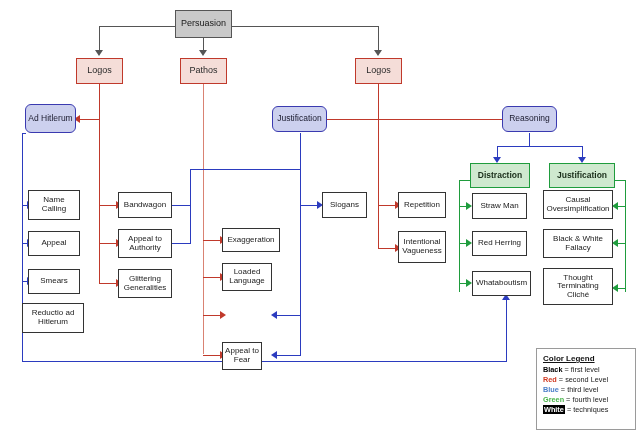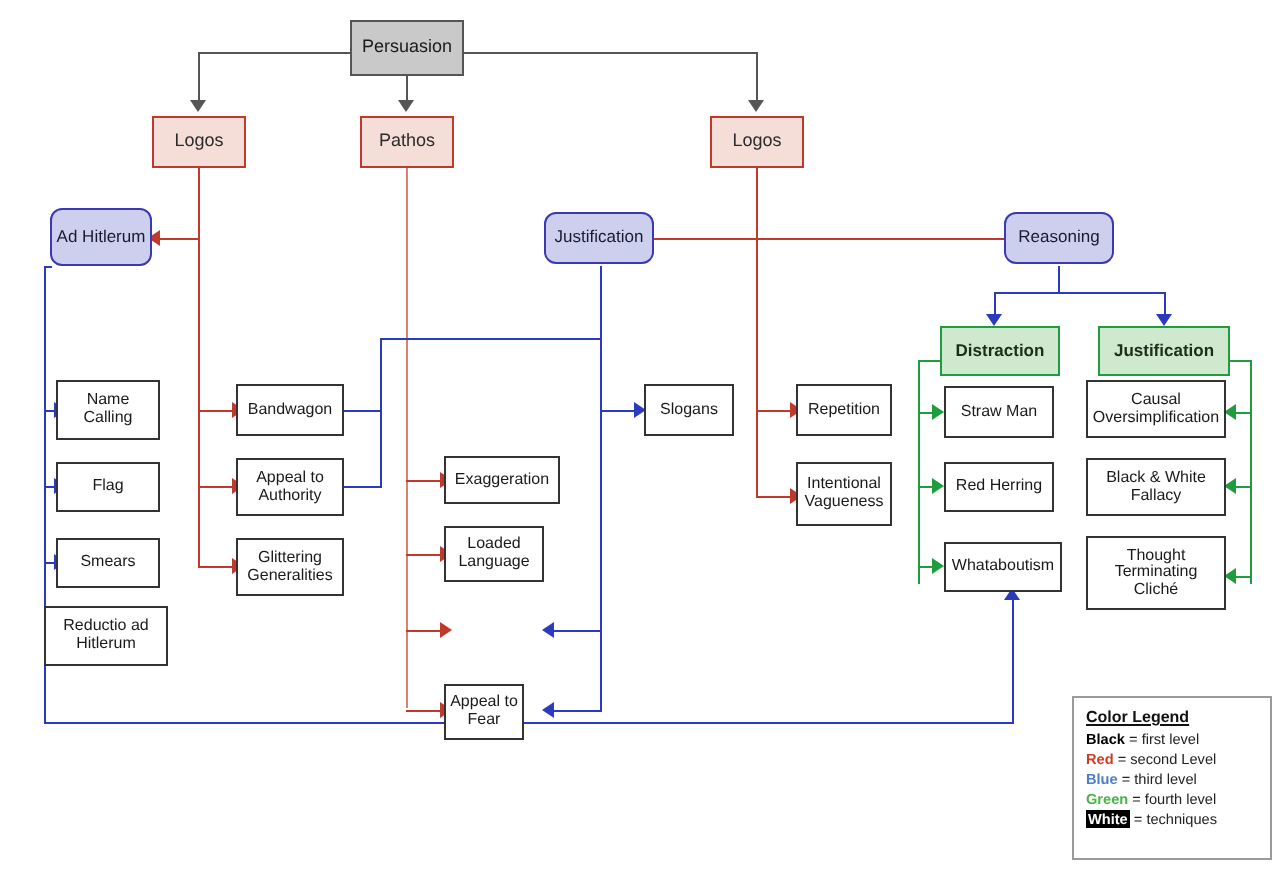"Flag" span { text: Flag -> Appeal }
